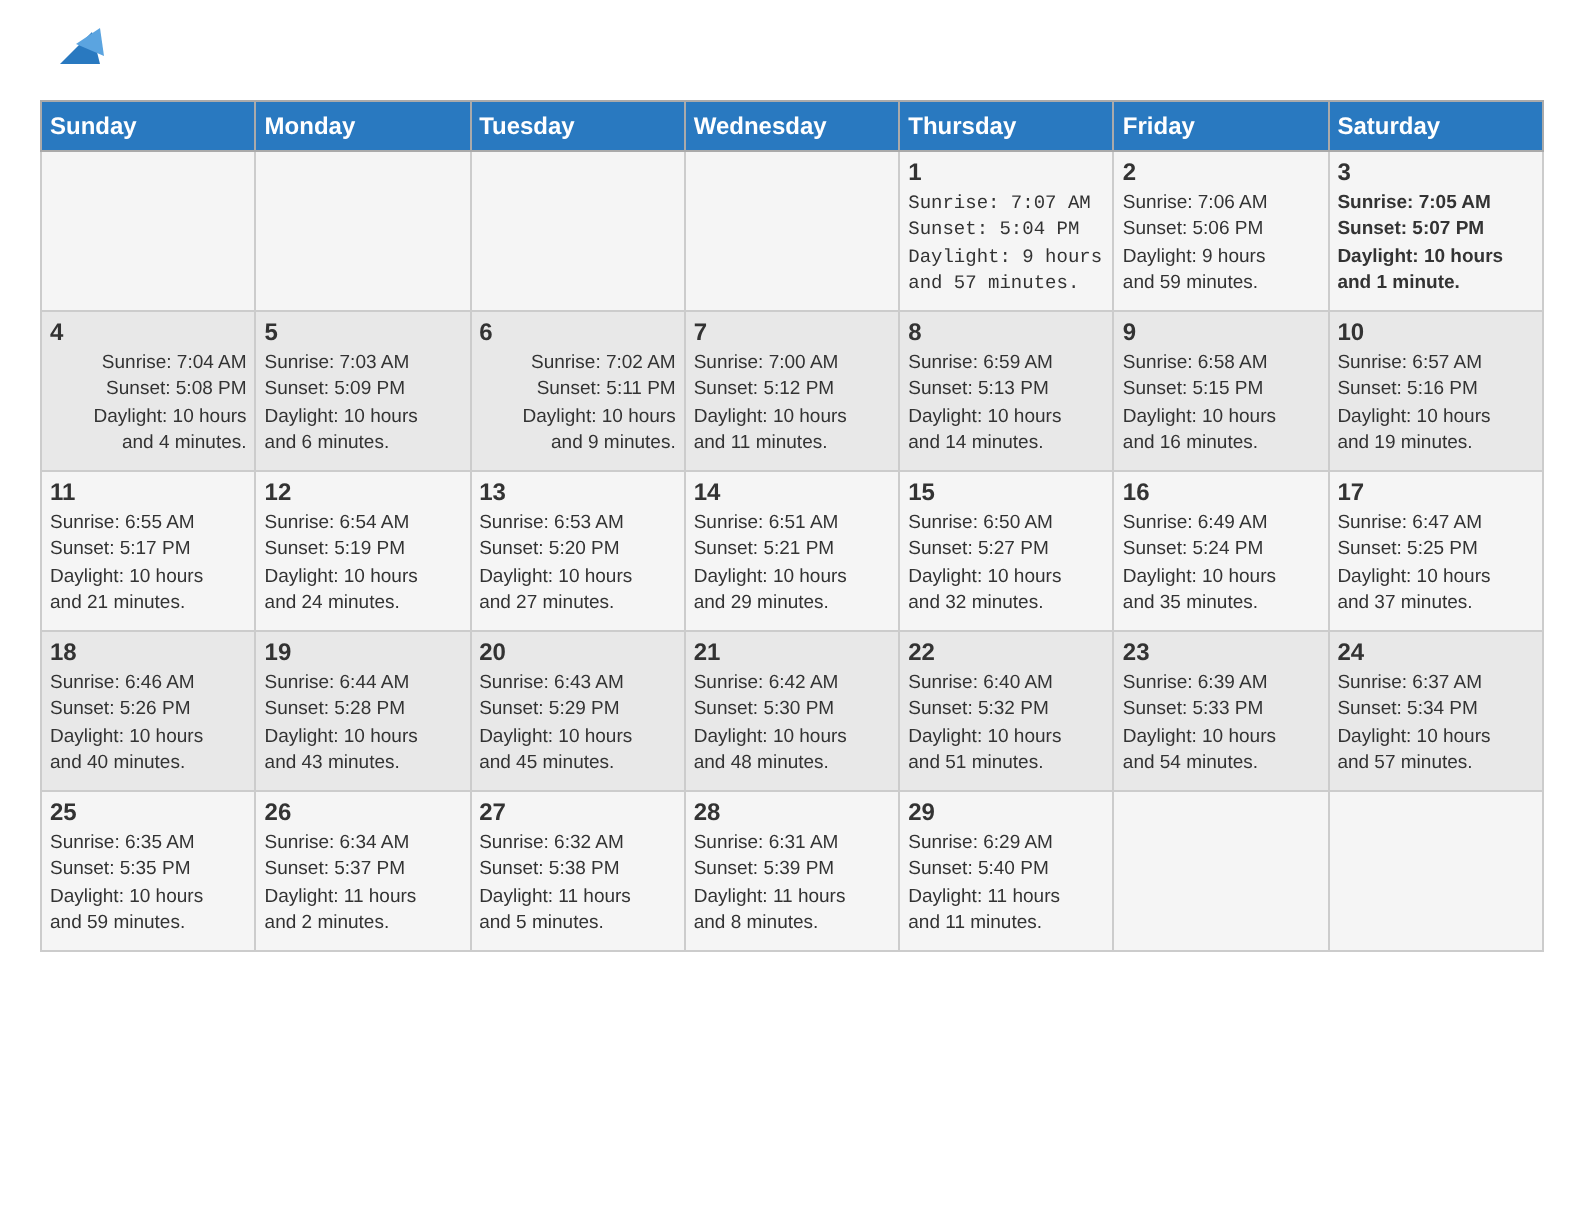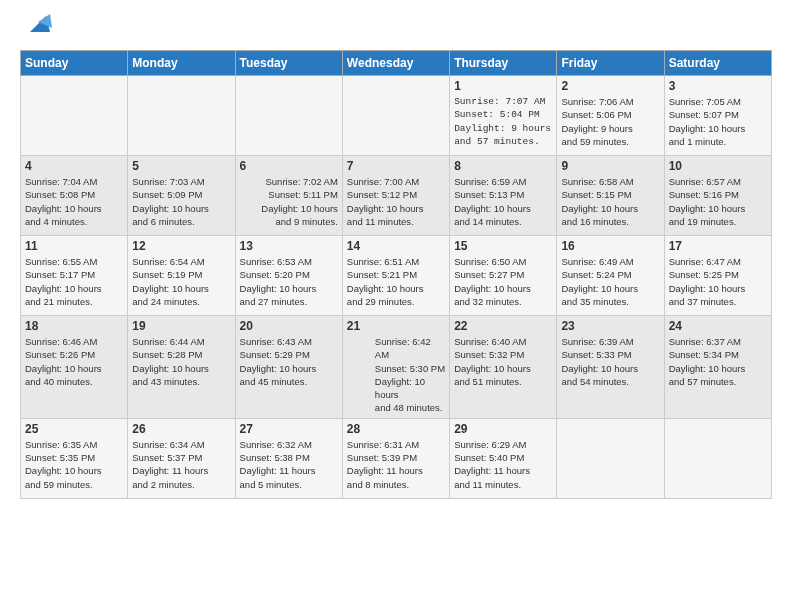"Sunrise: 7:05 AM" div.day-info { font-weight: none -> bold }
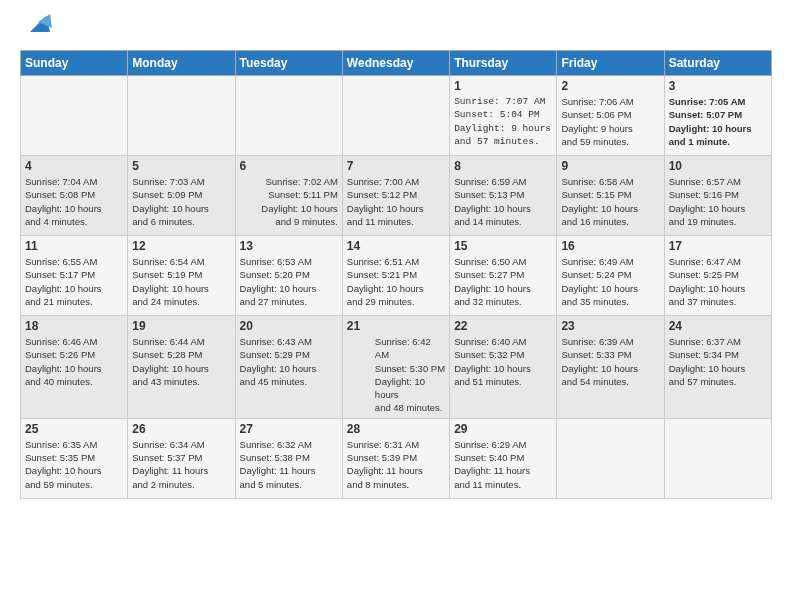"Sunrise: 7:04 AM" div.day-info { text-align: none -> right }
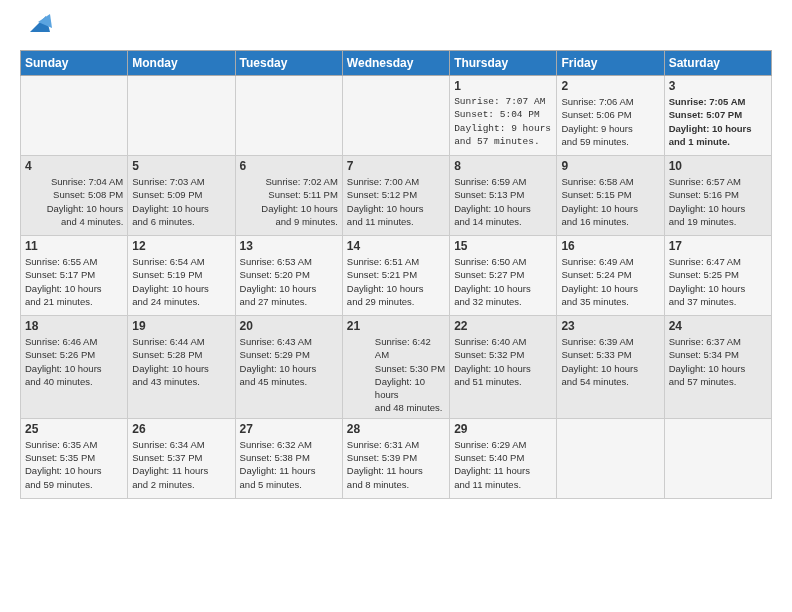"Sunrise: 6:42 AM" div.day-info { margin-left: 28px -> none }
